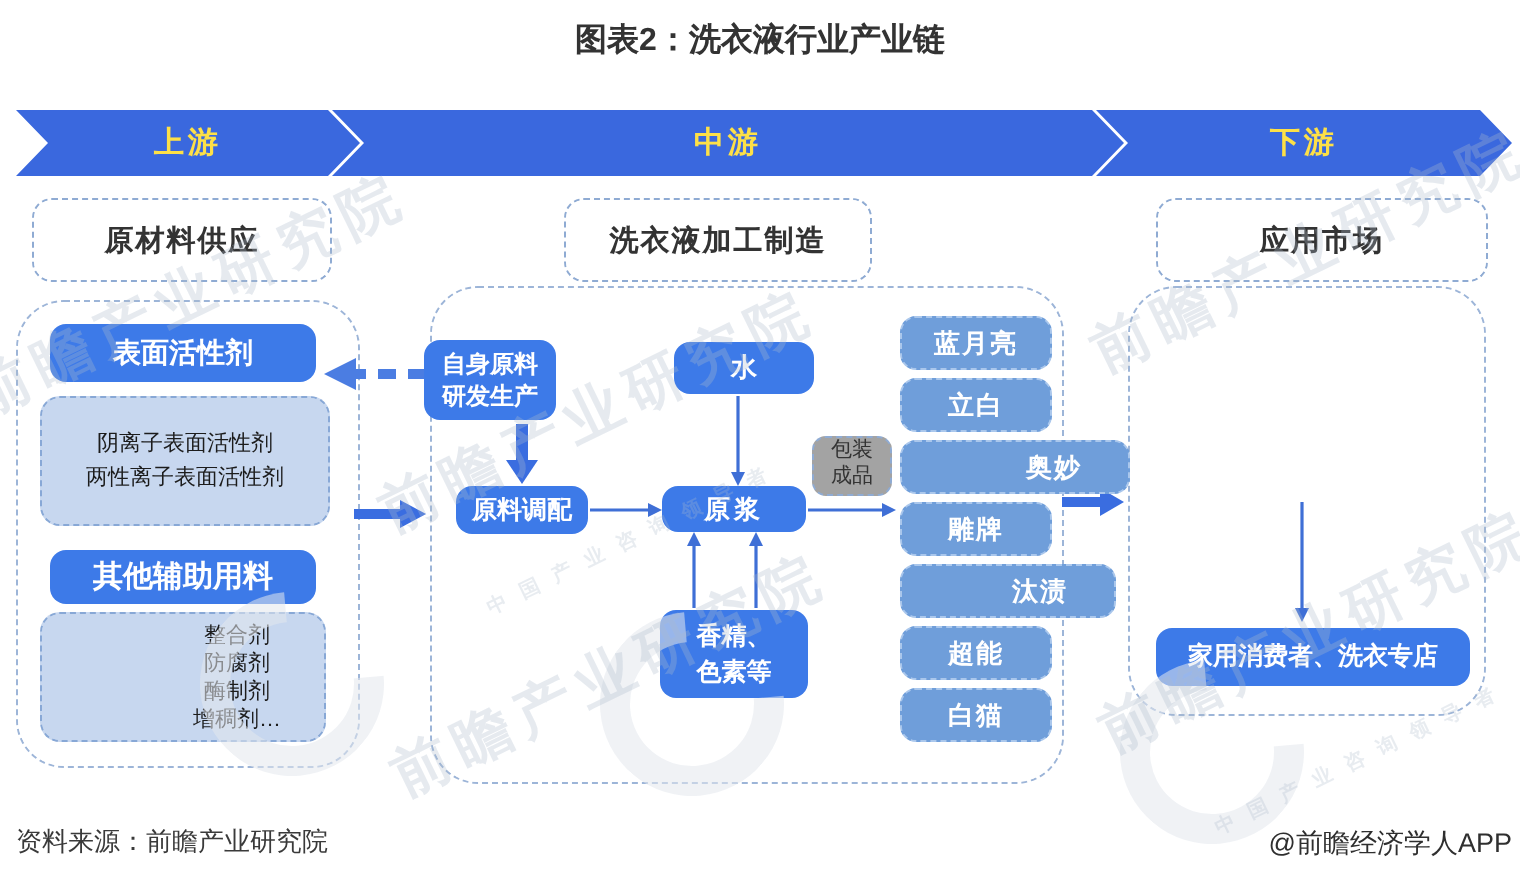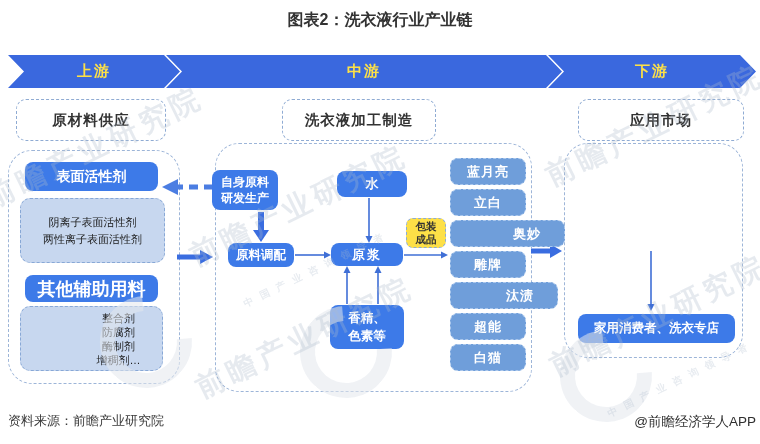"包装" .pkg { background: #fde047 -> #a3a3a3; font-weight: 700 -> 400; justify-content: center -> none }
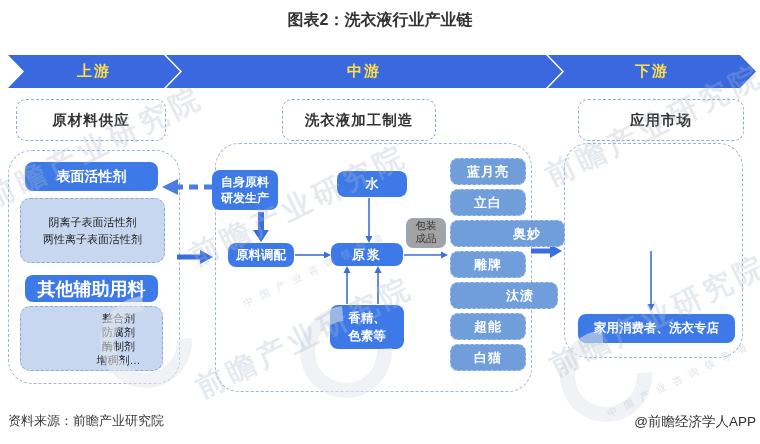"其他辅助用料" div.abs { font-size: 18px -> 15px }
